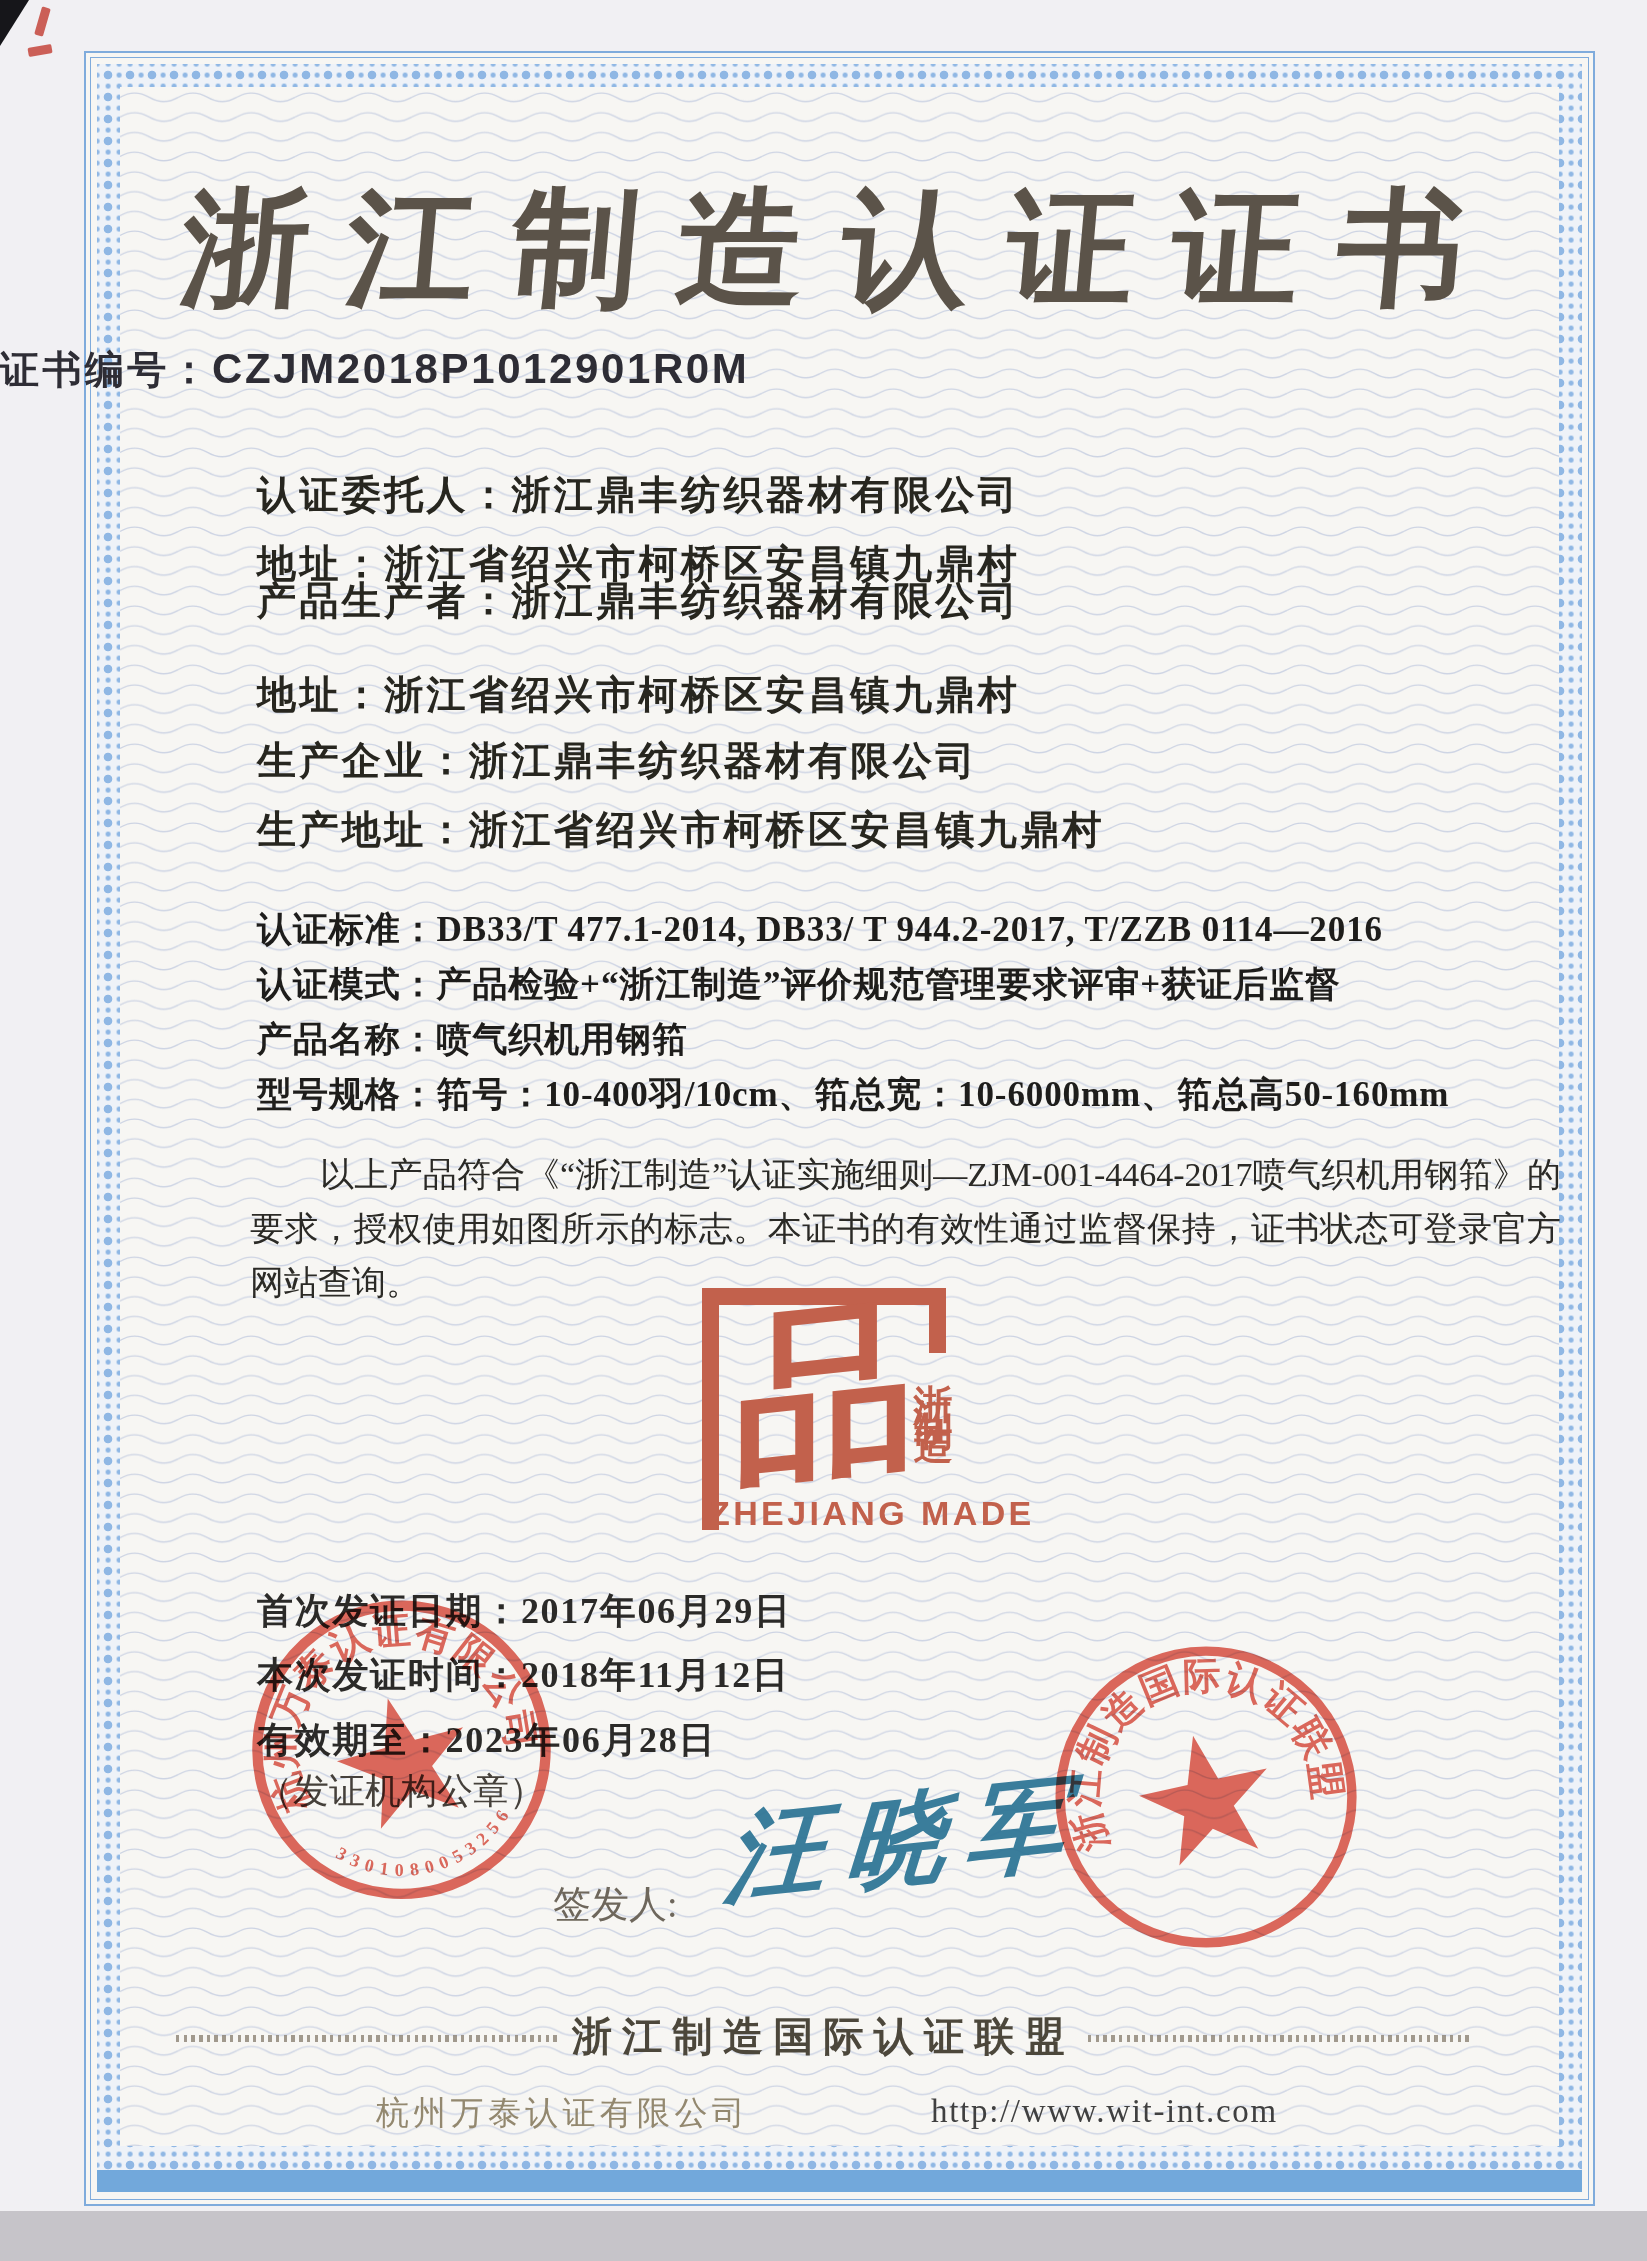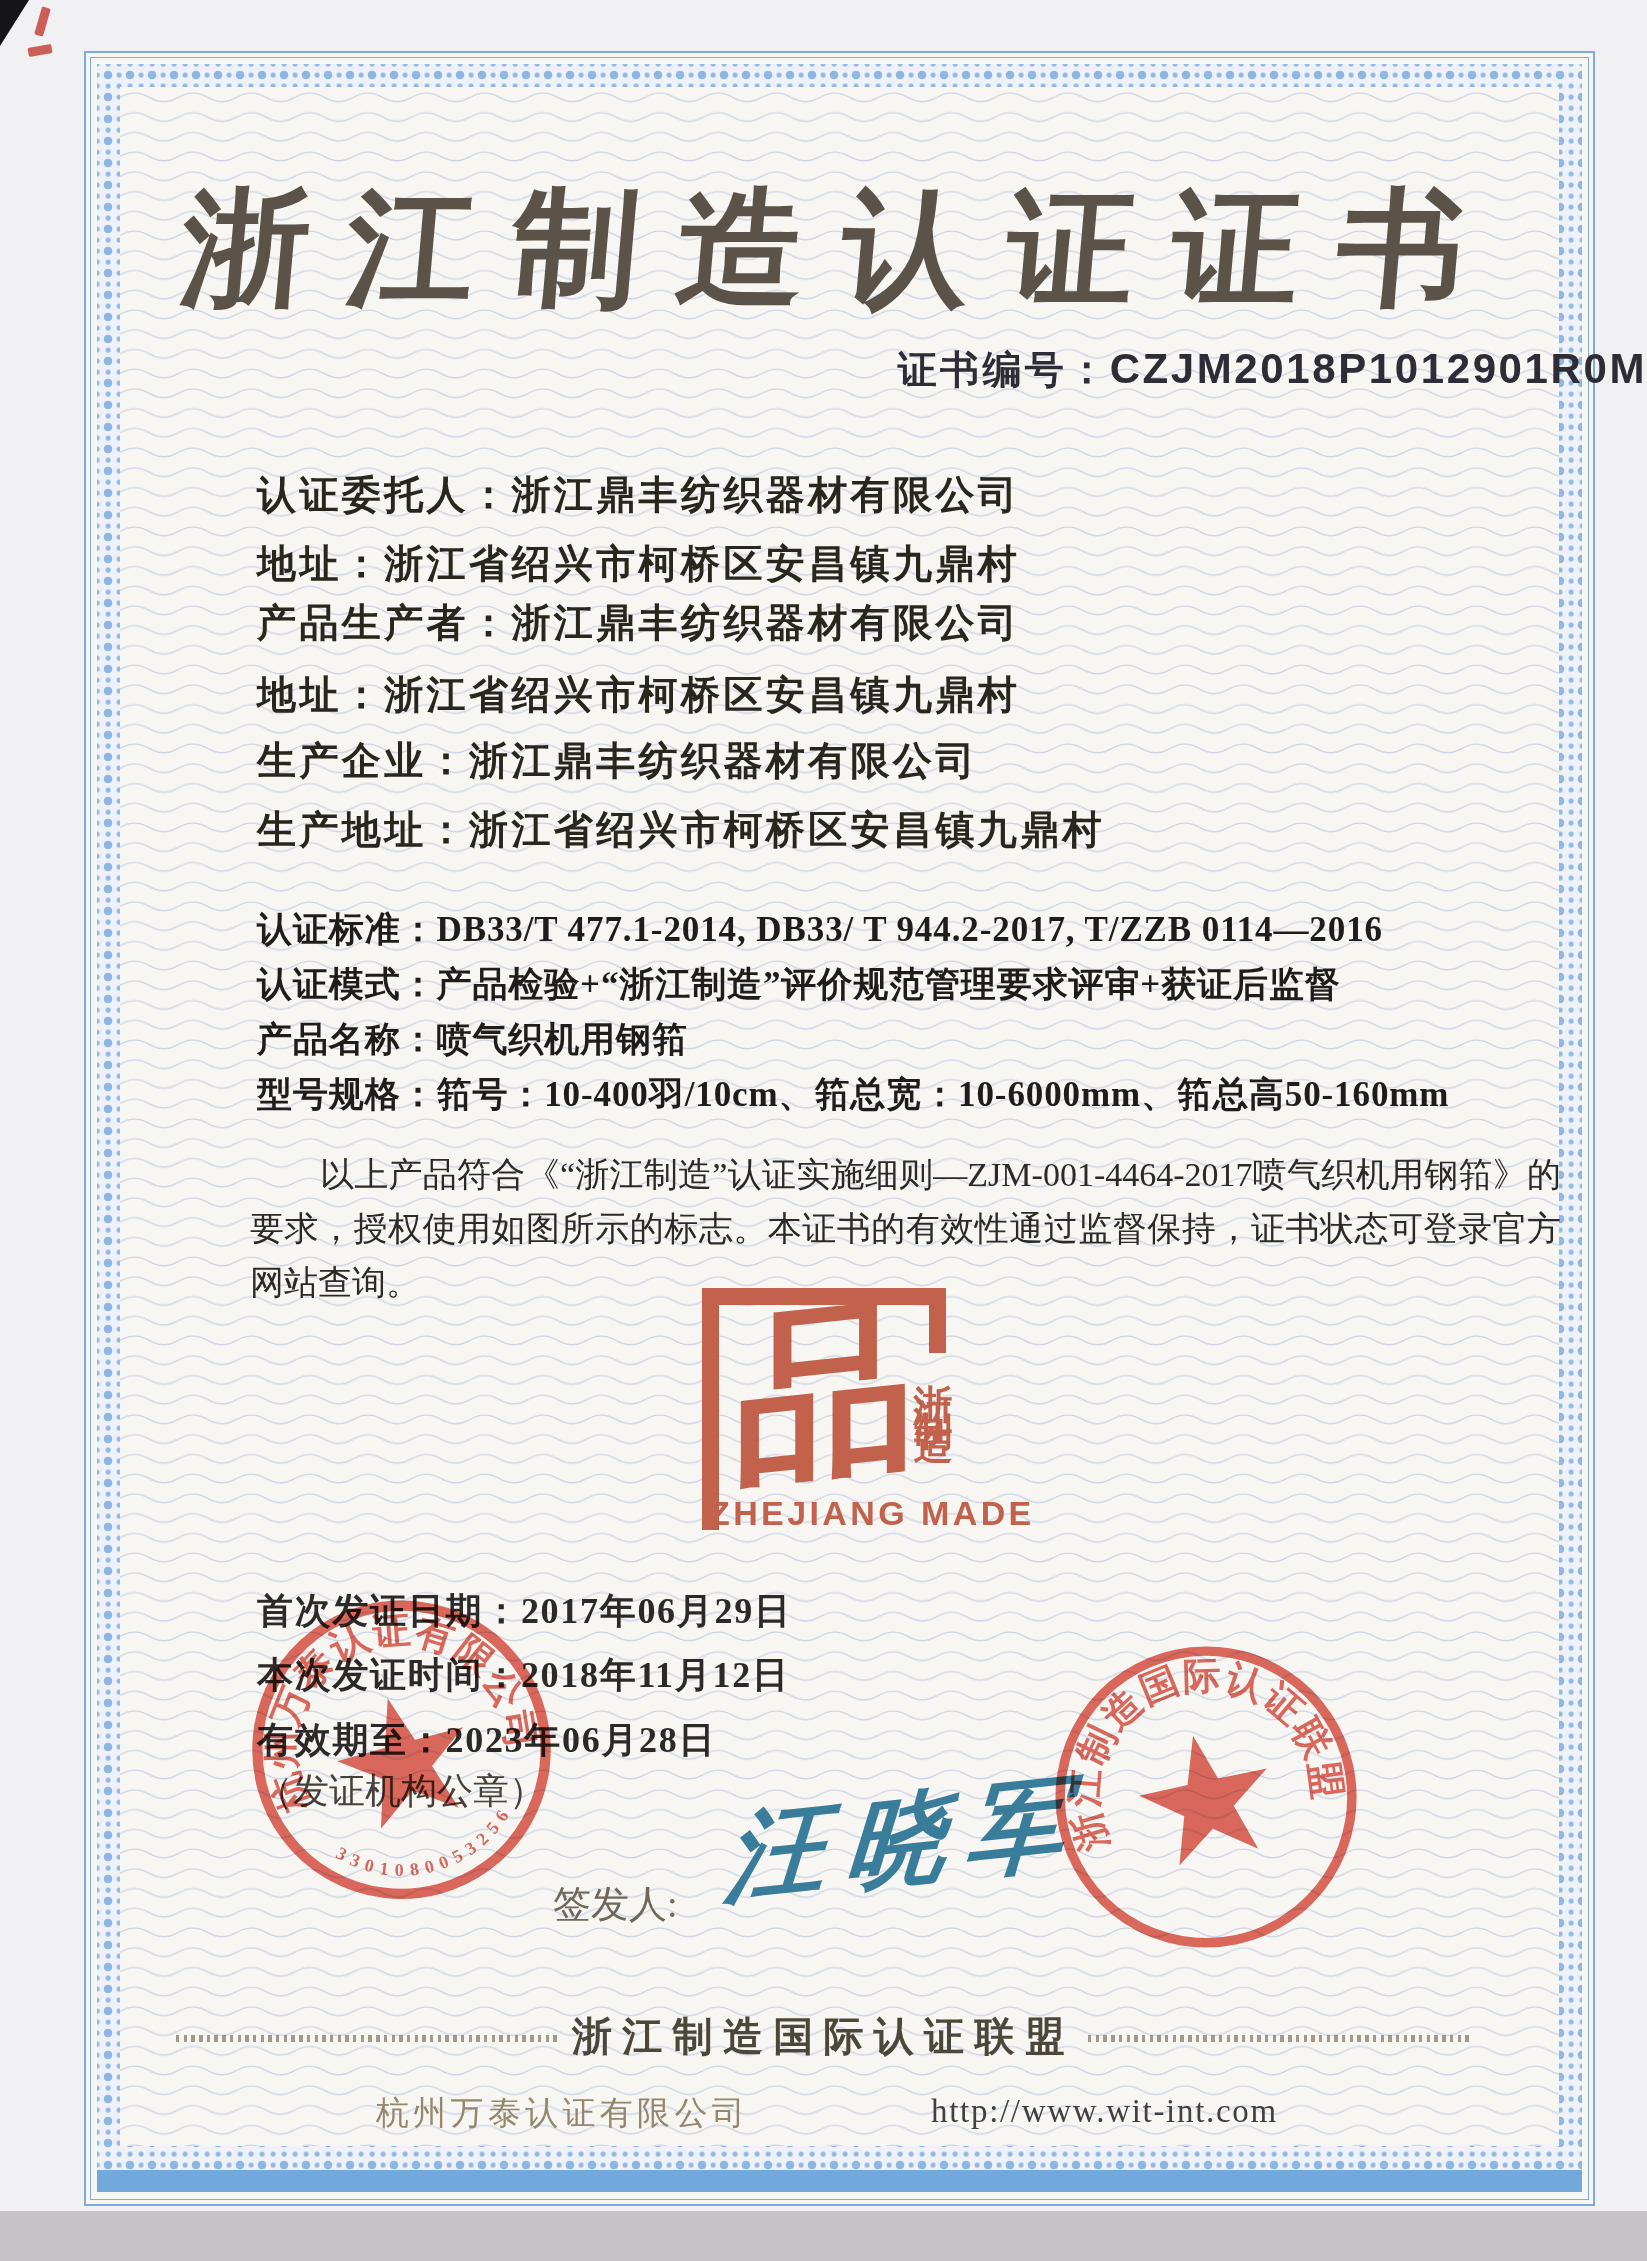"证书编号：CZJM2018P1012901R0M" .certno { text-align: right -> left }
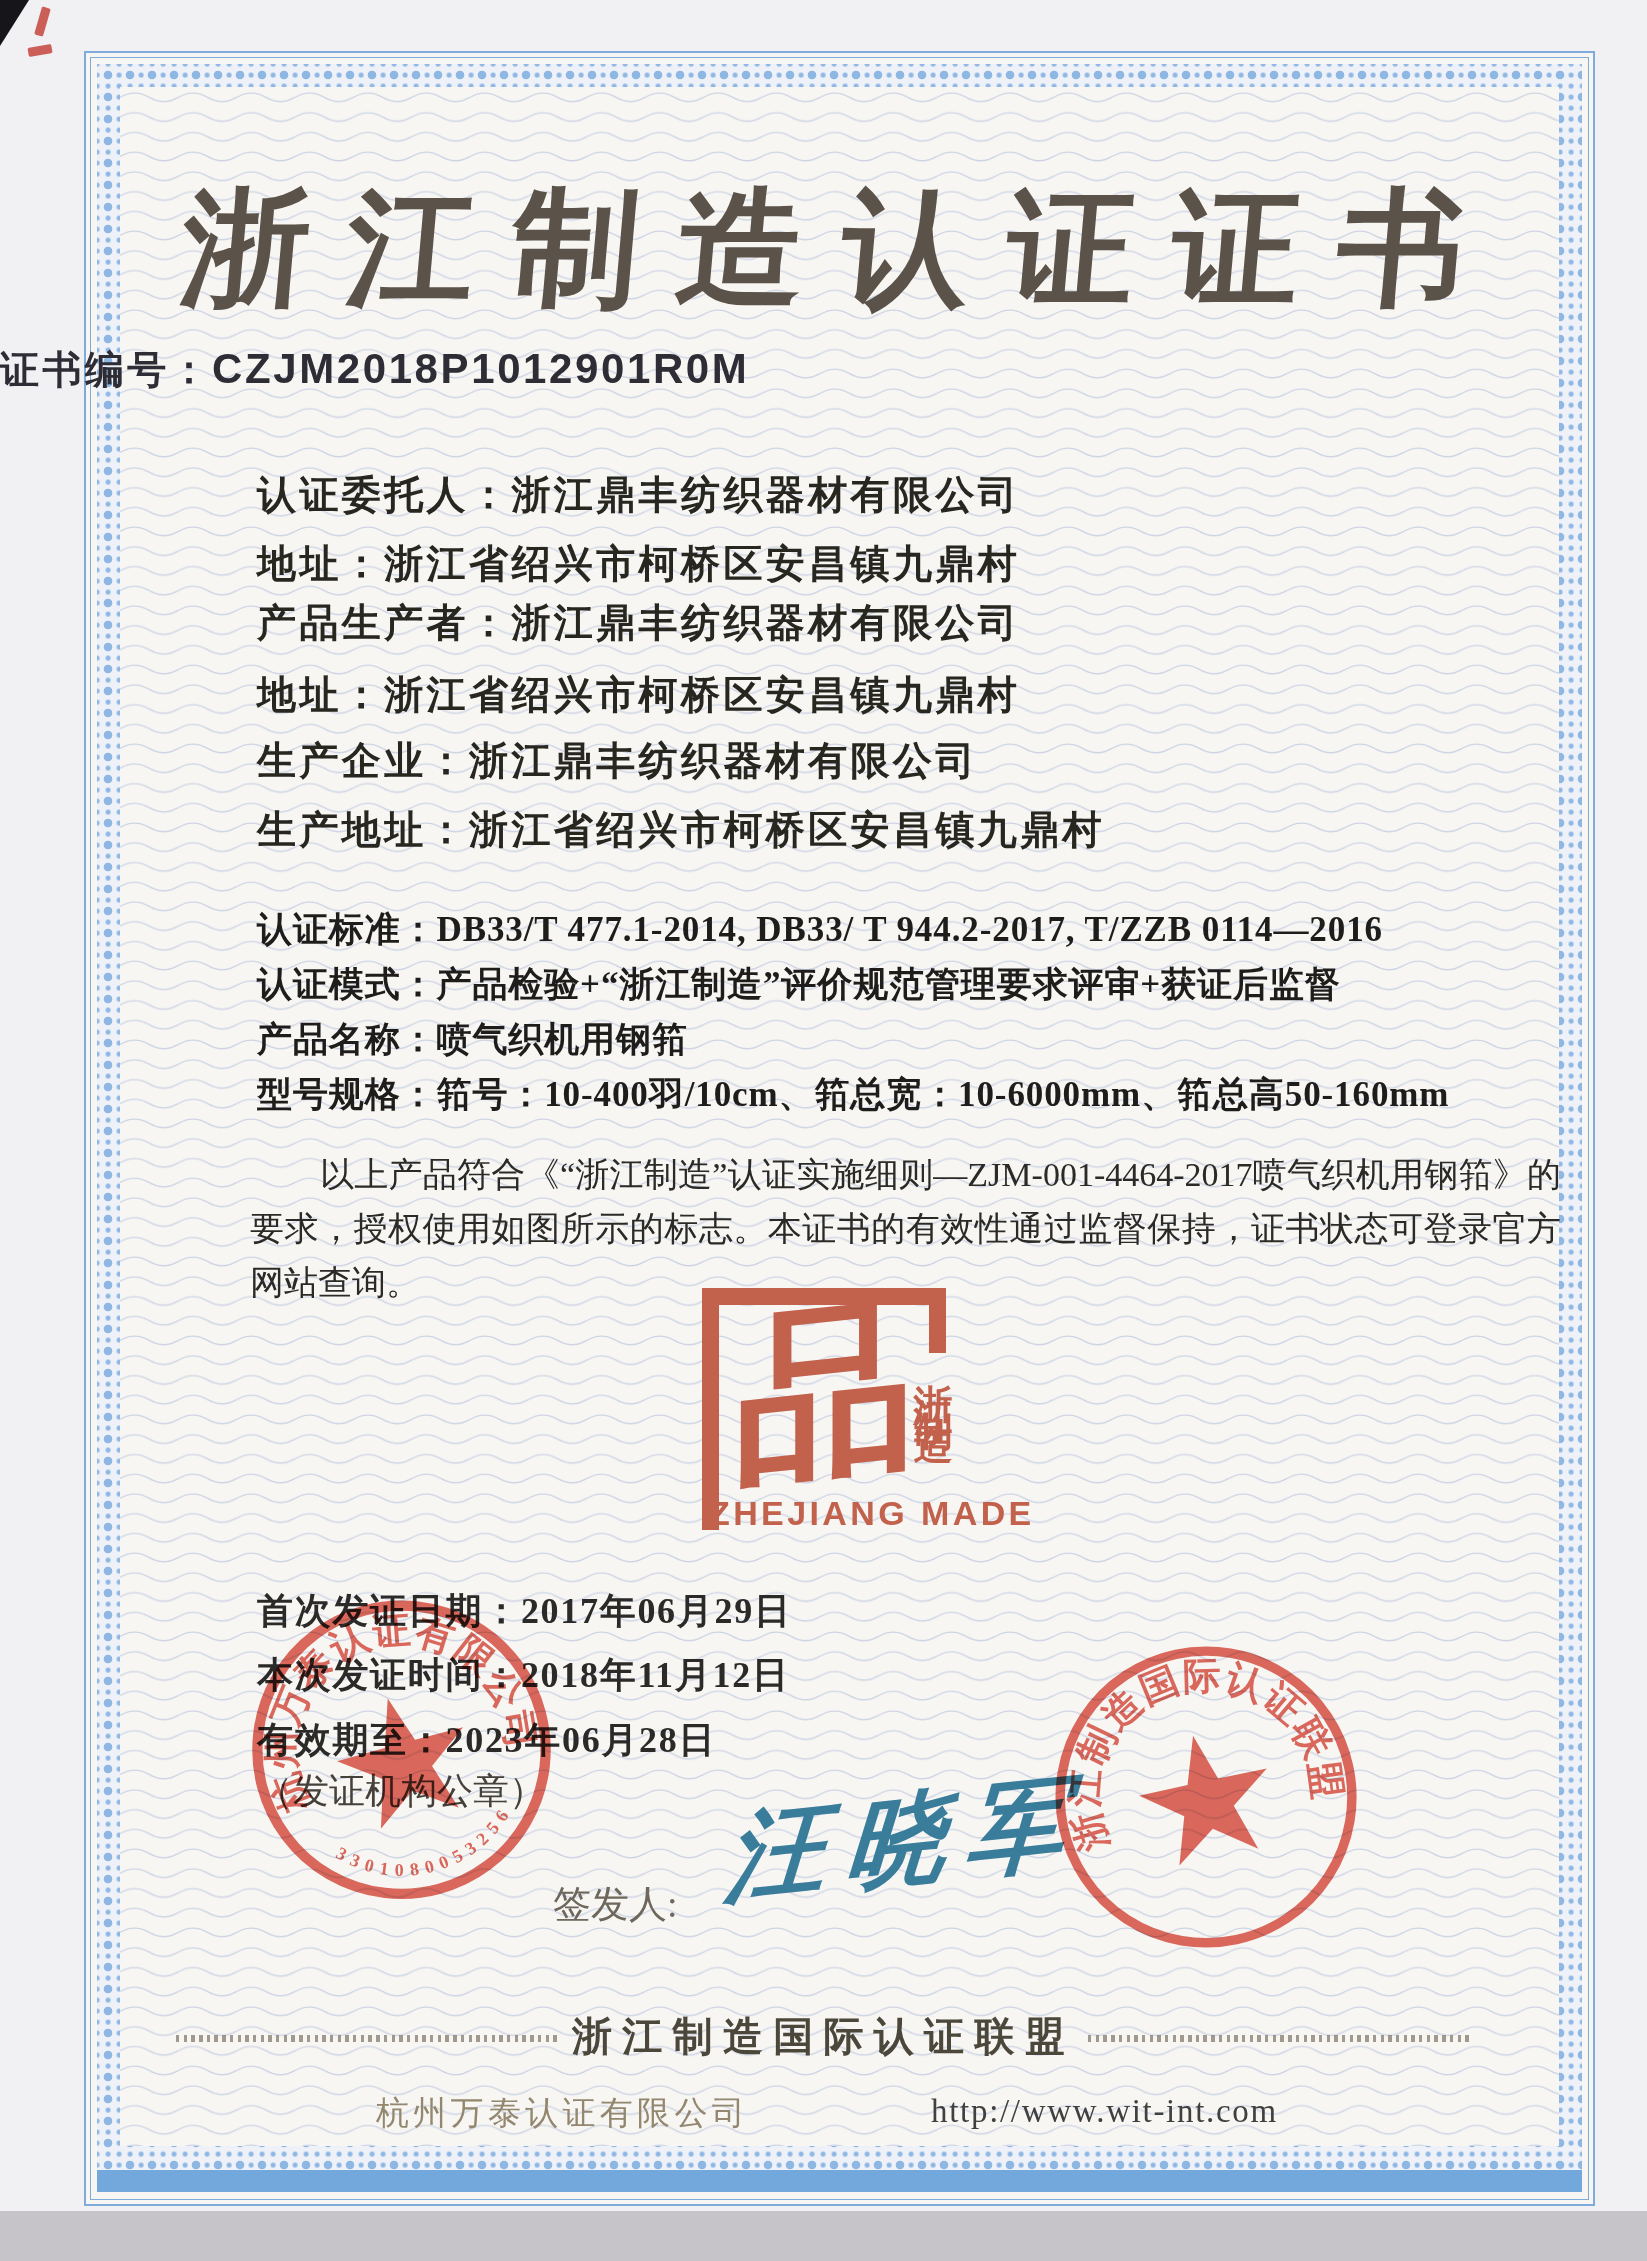"产品生产者：浙江鼎丰纺织器材有限公司" div.abs { top: 596px -> 574px }
